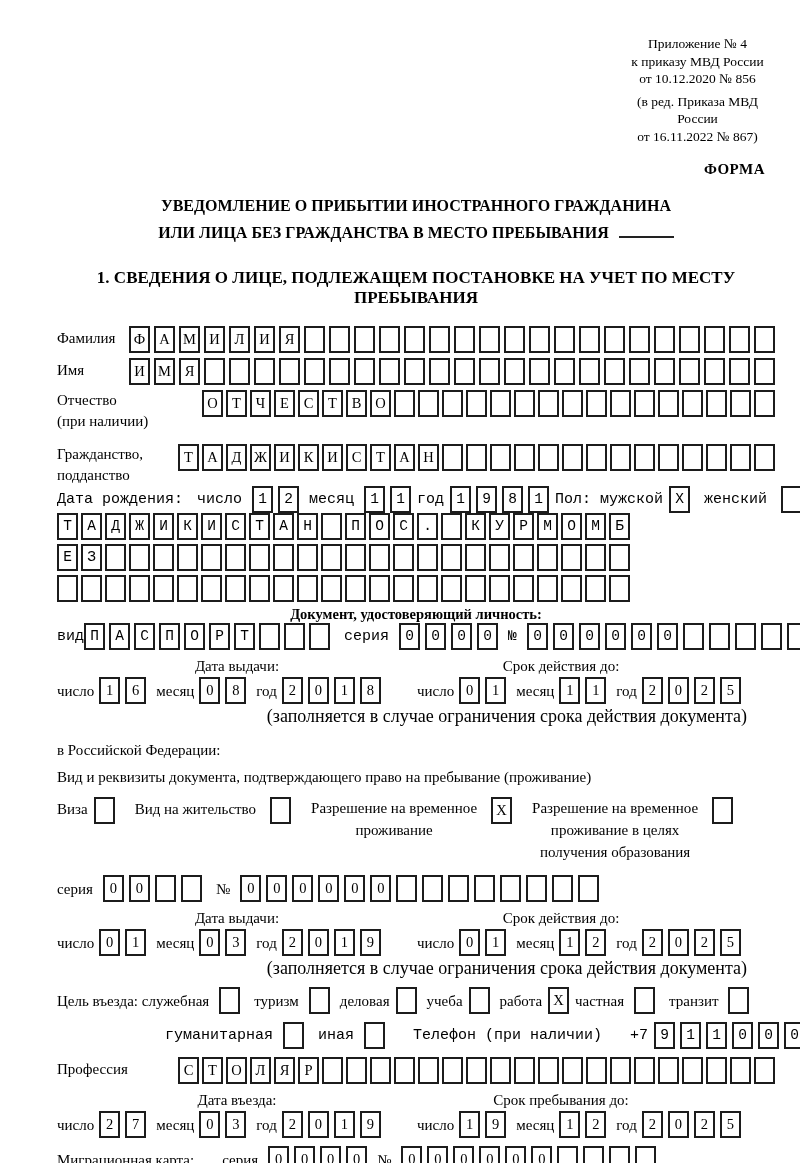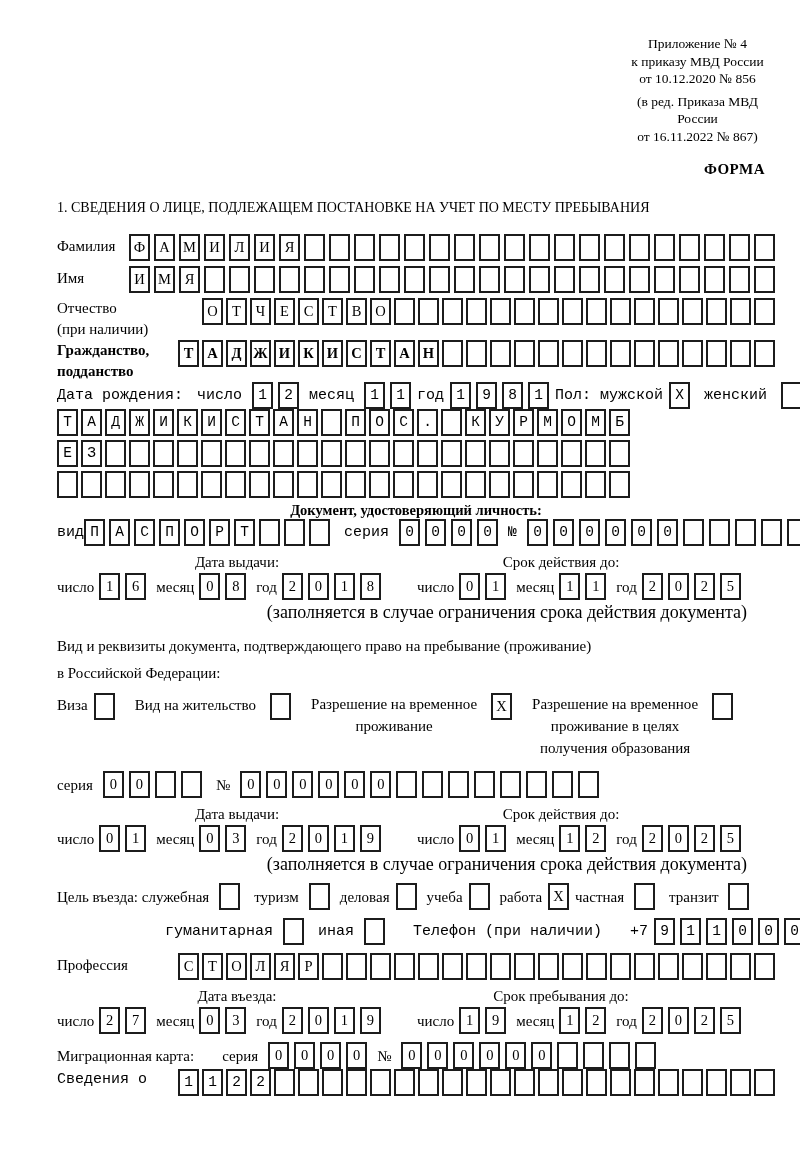"УВЕДОМЛЕНИЕ О ПРИБЫТИИ ИНОСТРАННОГО" div.title { html: none -> <div> <div>УВЕДОМЛЕНИЕ О ПРИБЫТИИ ИНОСТРАННОГО ГРАЖДАНИНА</div> <div><span>ИЛИ ЛИЦА БЕЗ ГРАЖДАНСТВА В МЕСТО ПРЕБЫВАНИЯ</span><span></span></div> </div> }
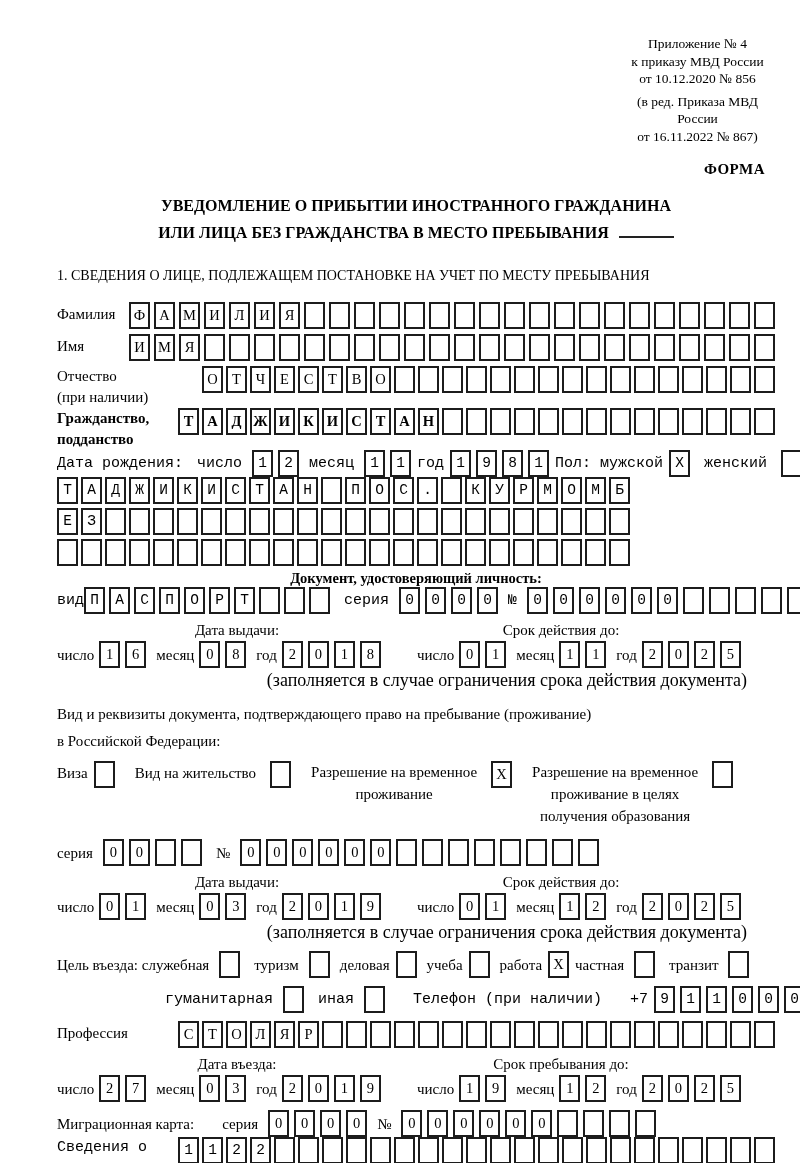"1. СВЕДЕНИЯ О ЛИЦЕ, ПОДЛЕЖАЩЕМ" .section-heading { font-size: 14px -> 17px; font-weight: normal -> bold; text-align: none -> center }
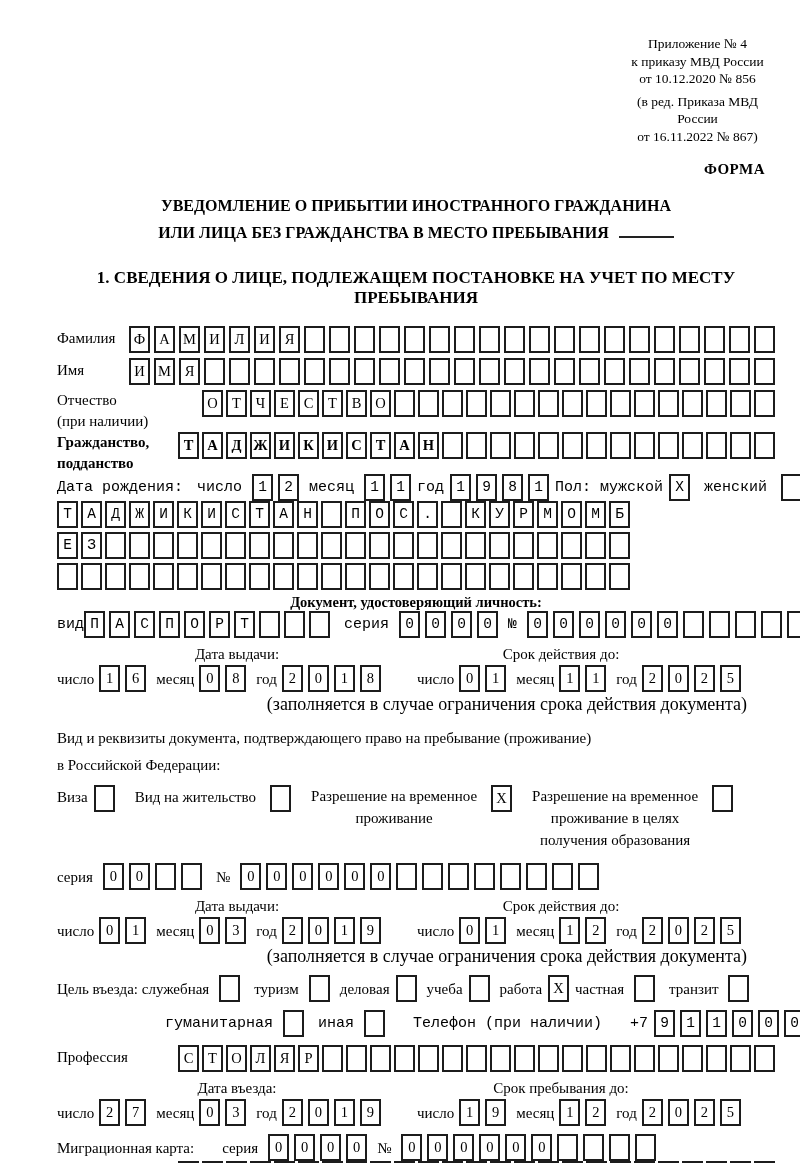"Гражданство," .mt0 { font-weight: bold -> none; margin-top: 0 -> 12px }
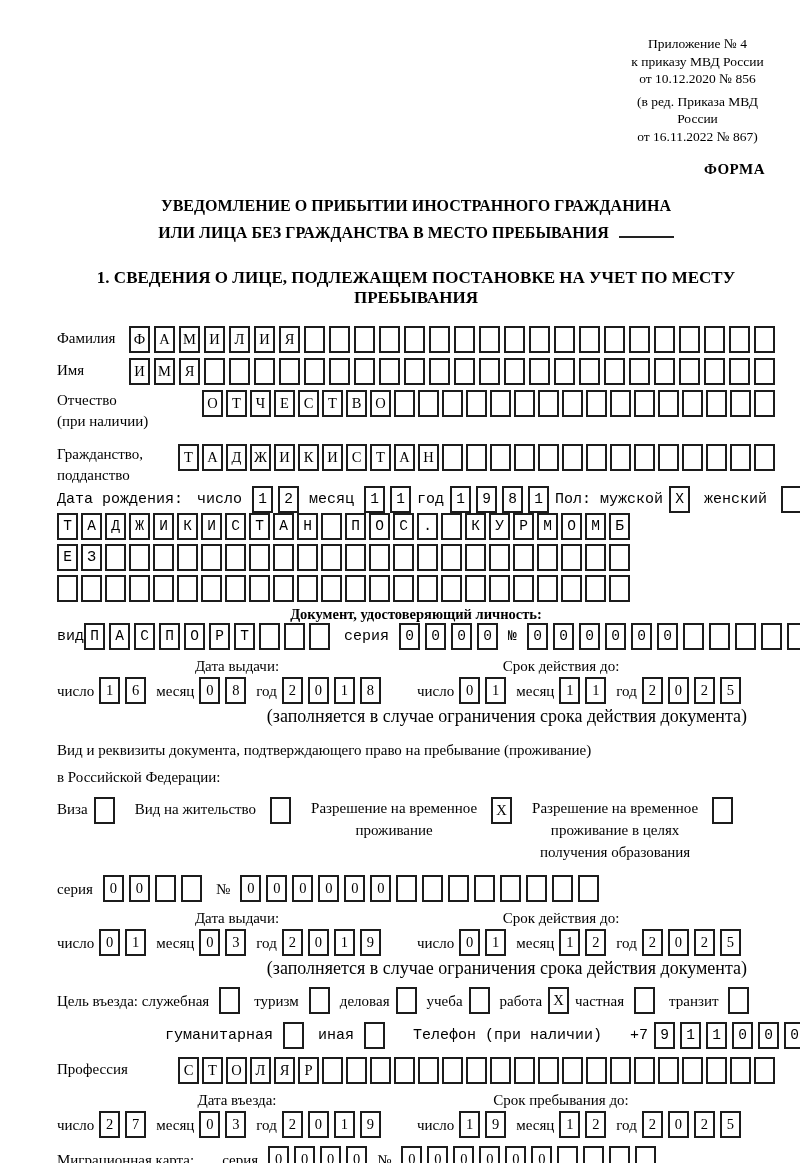"Вид и реквизиты документа," div { order: before "в Российской Федерации:" -> after "в Российской Федерации:" }
